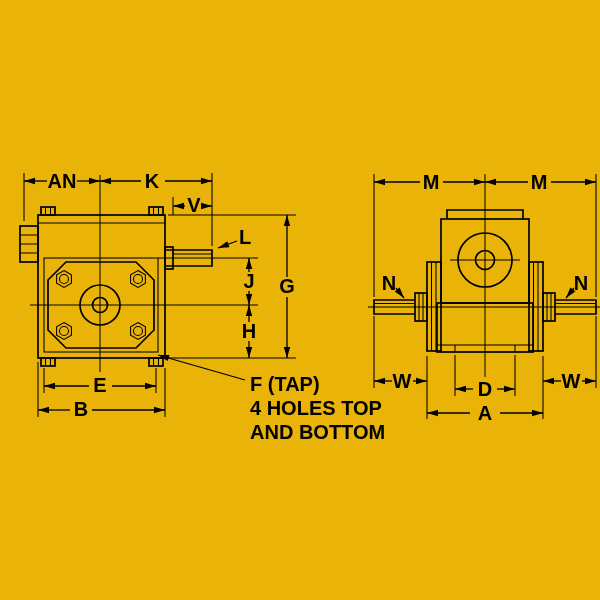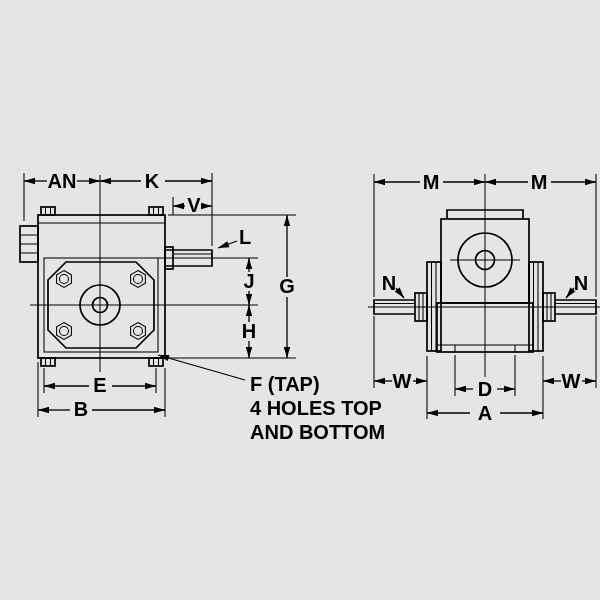"AN" .stage { background: #e5e5e5 -> #eab308 }
